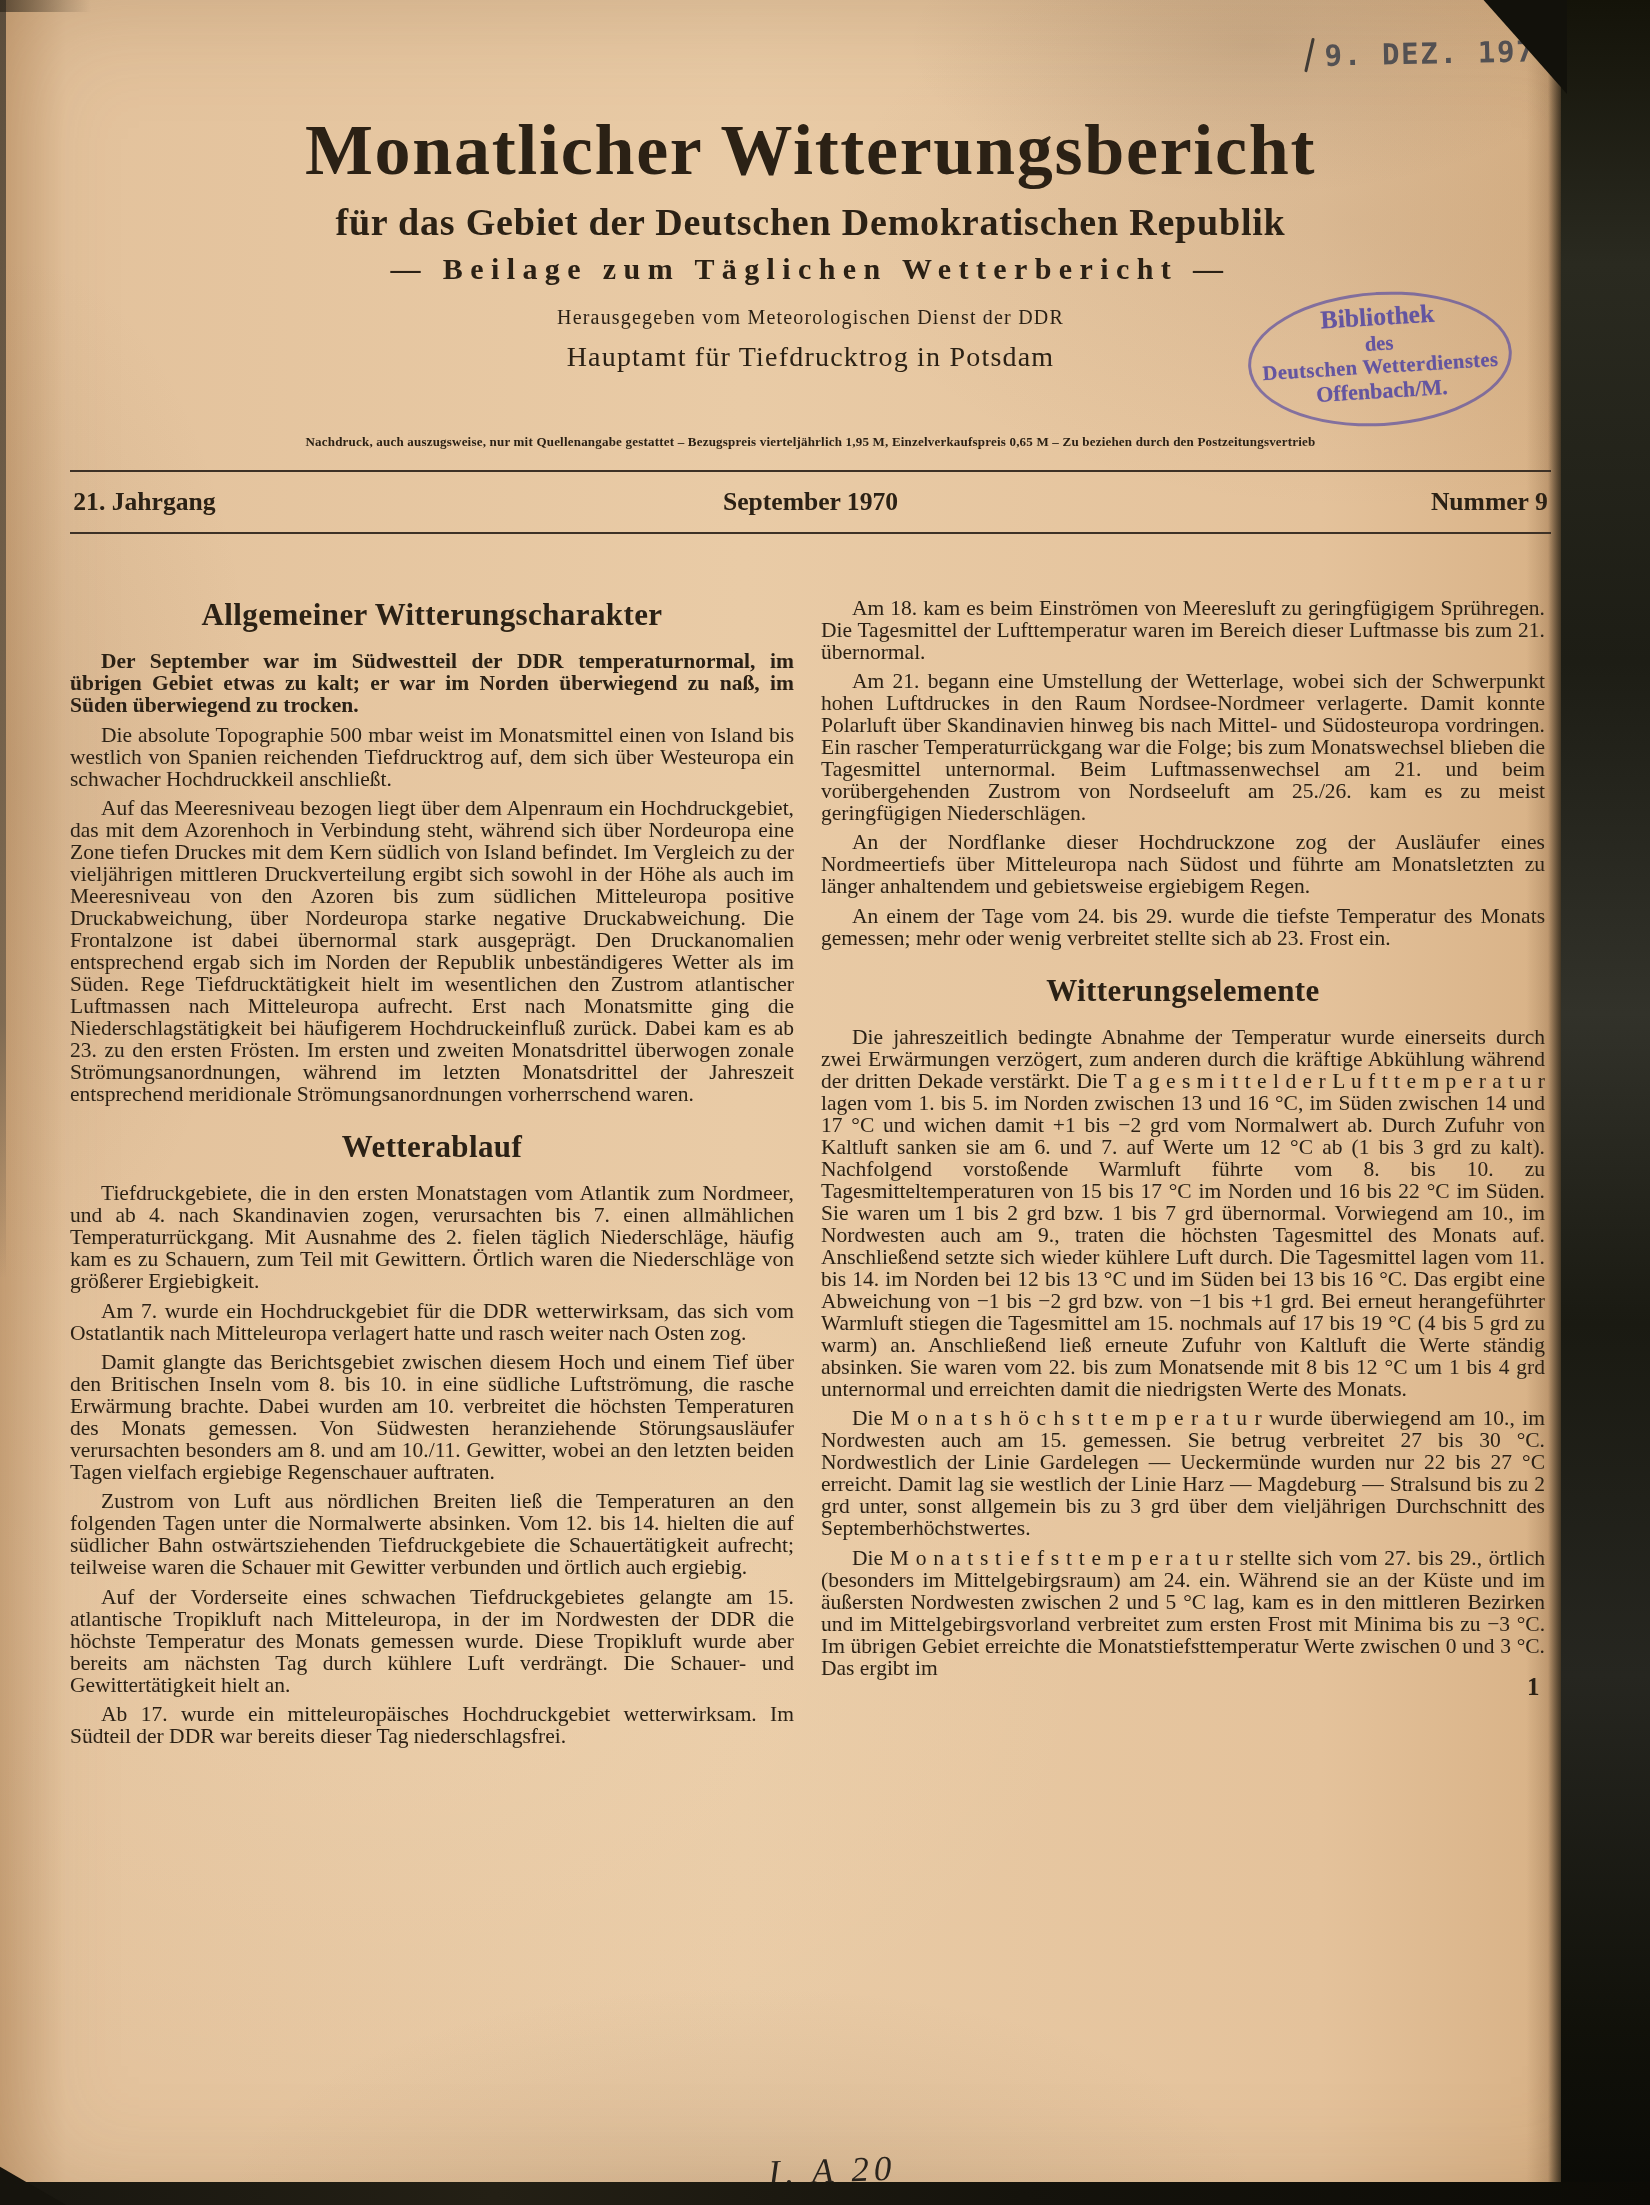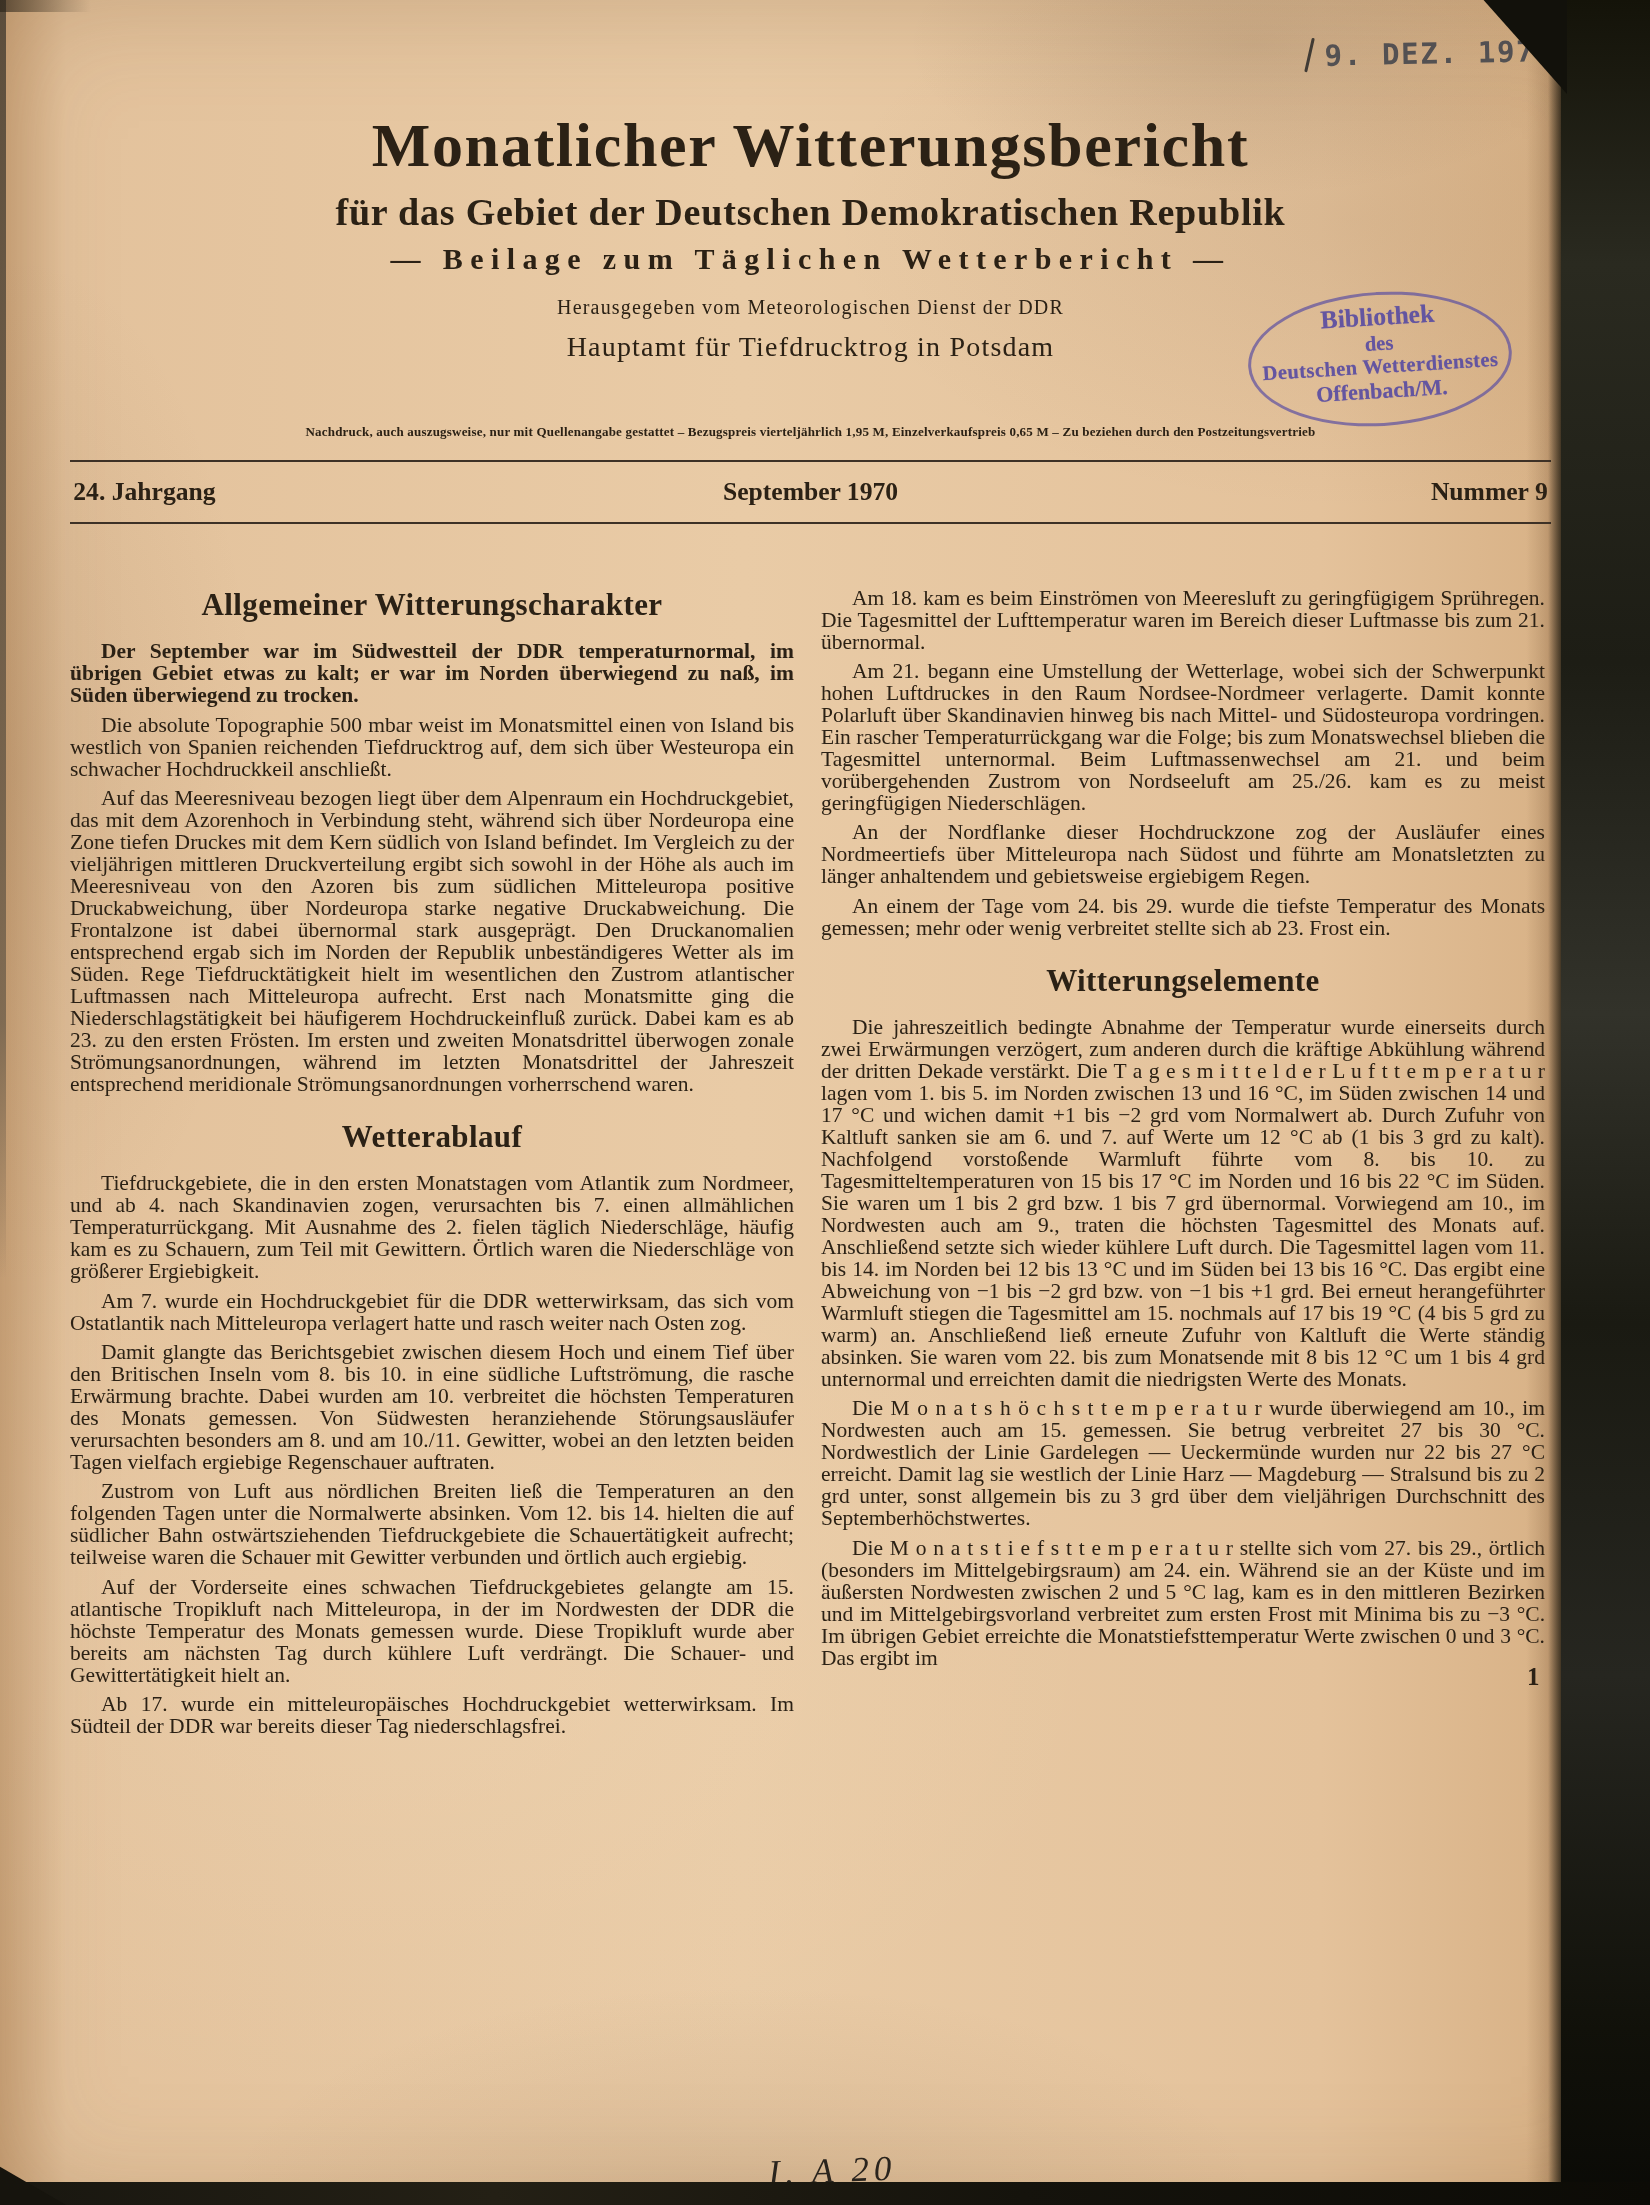"Monatlicher Witterungsbericht" .title { font-size: 62px -> 72px }
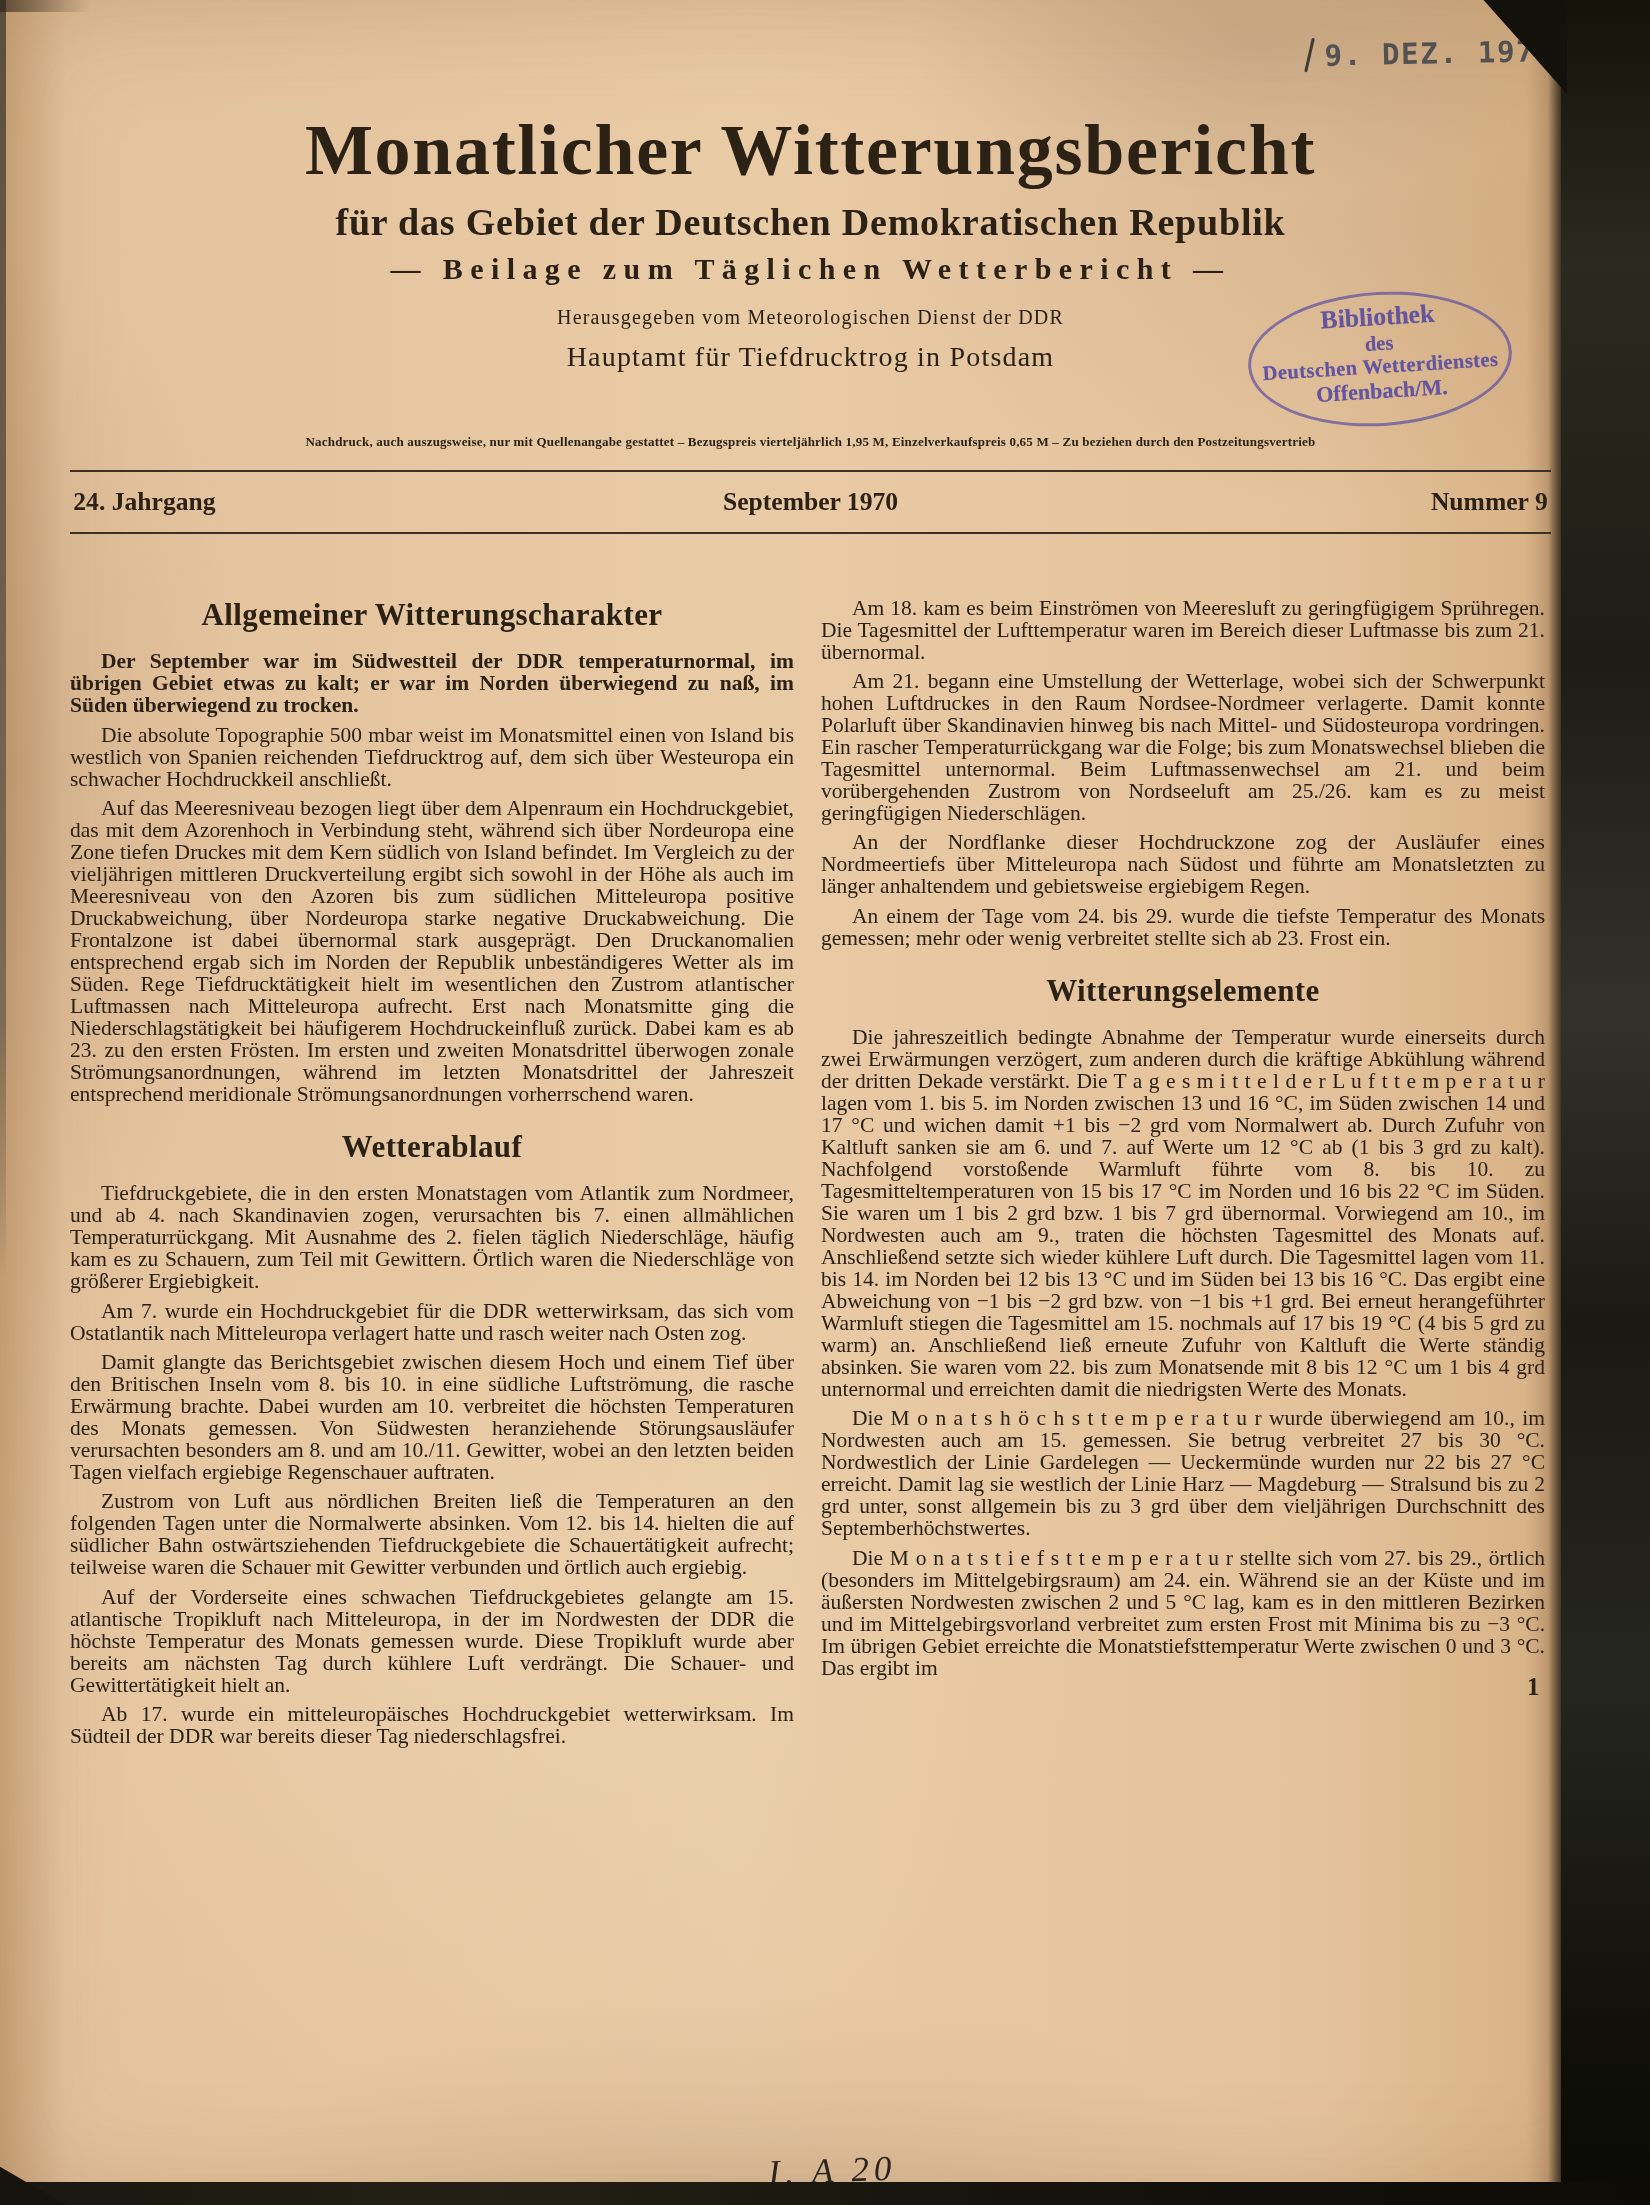"24. Jahrgang" div.cell { text: 24 -> 21 }
